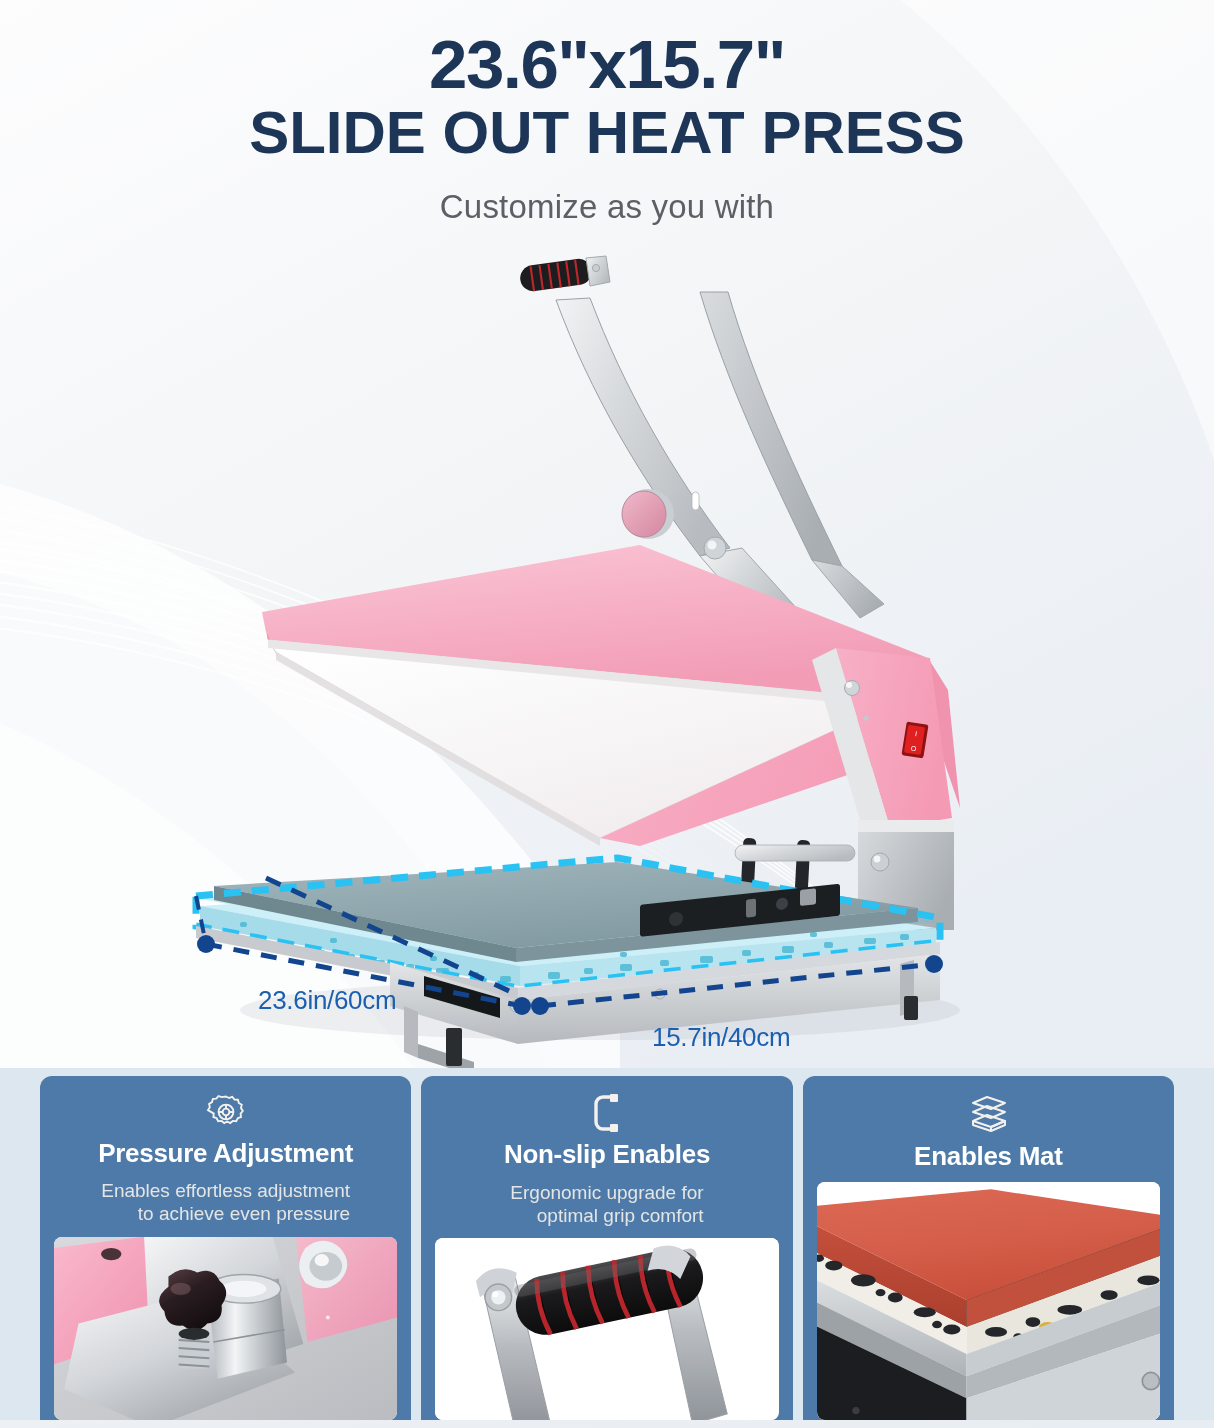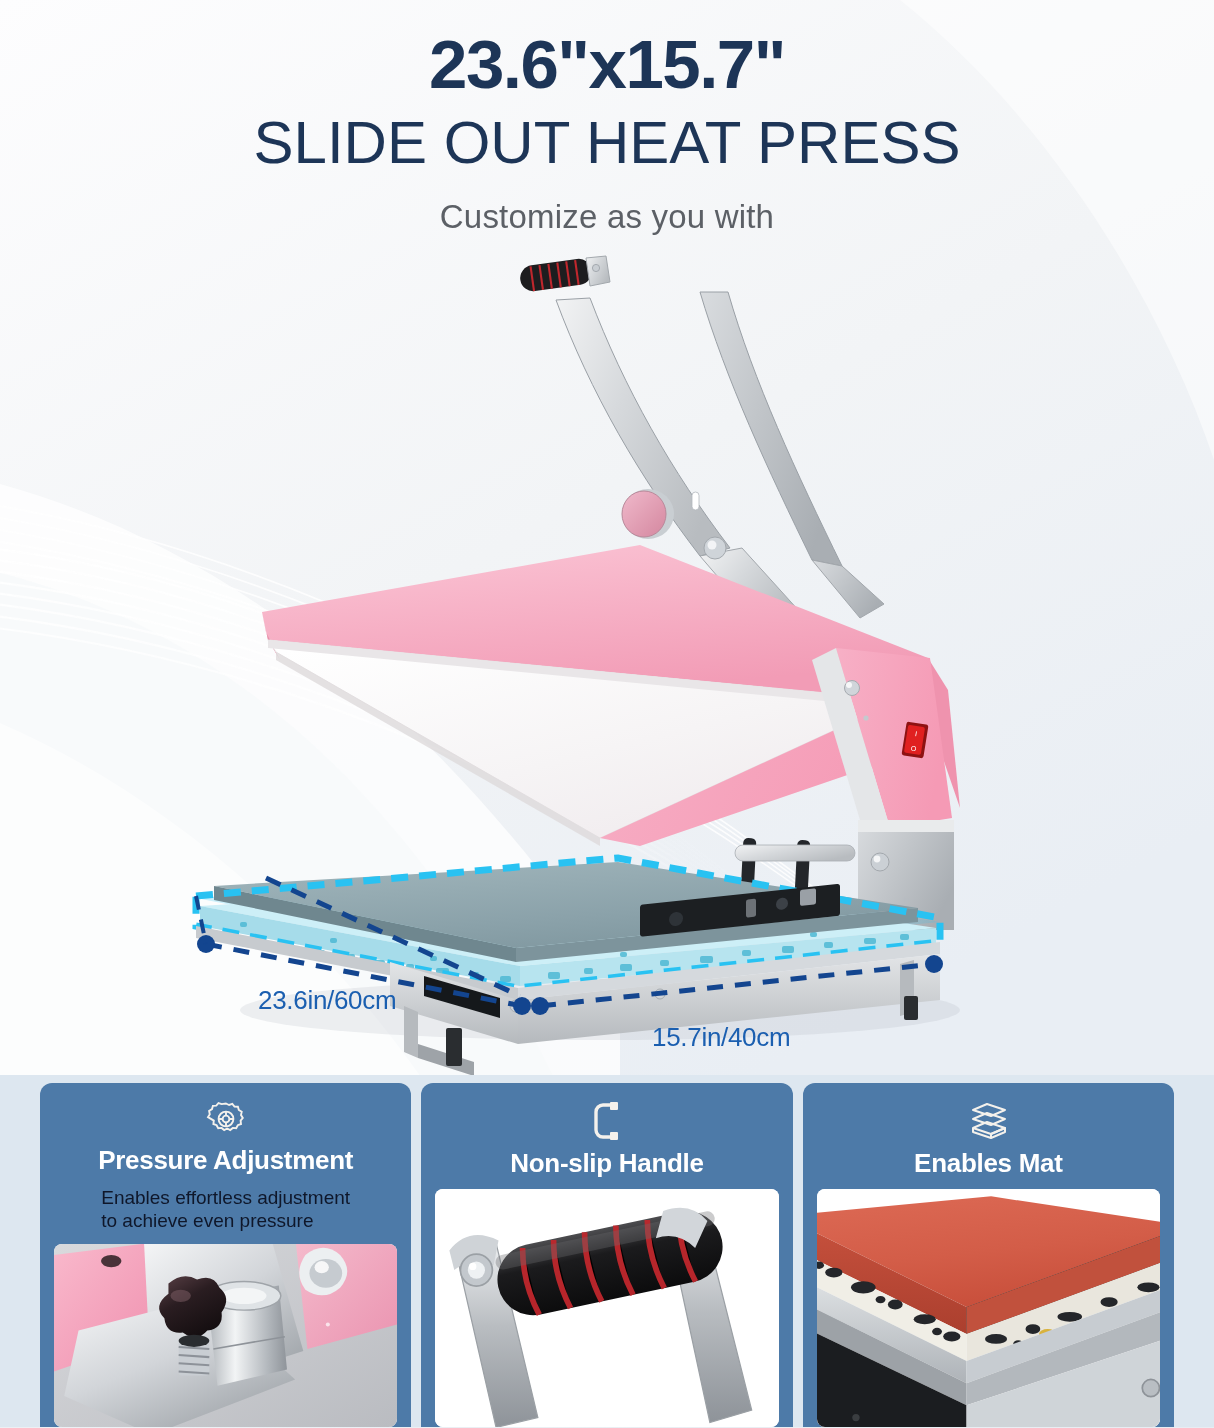"SLIDE OUT HEAT PRESS" .title-line-2 { font-weight: 400 -> 700; margin-top: 10px -> 0 }
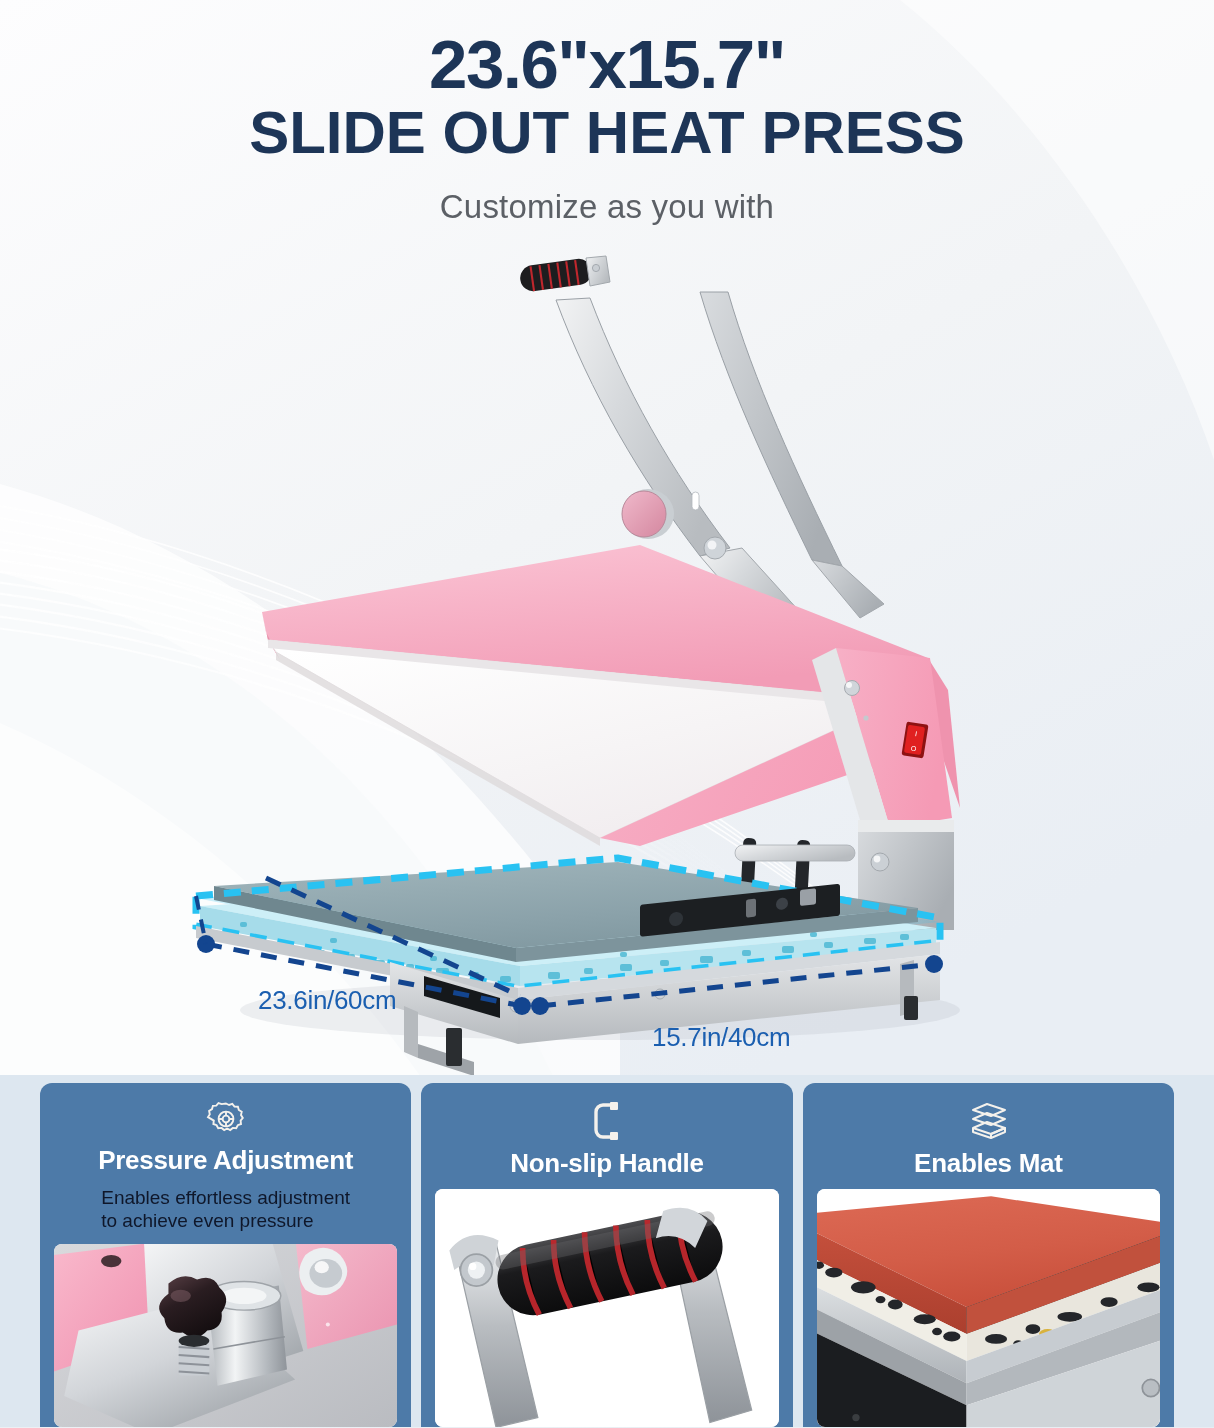"Pressure Adjustment" .cards-band { bottom: 1px -> 8px }
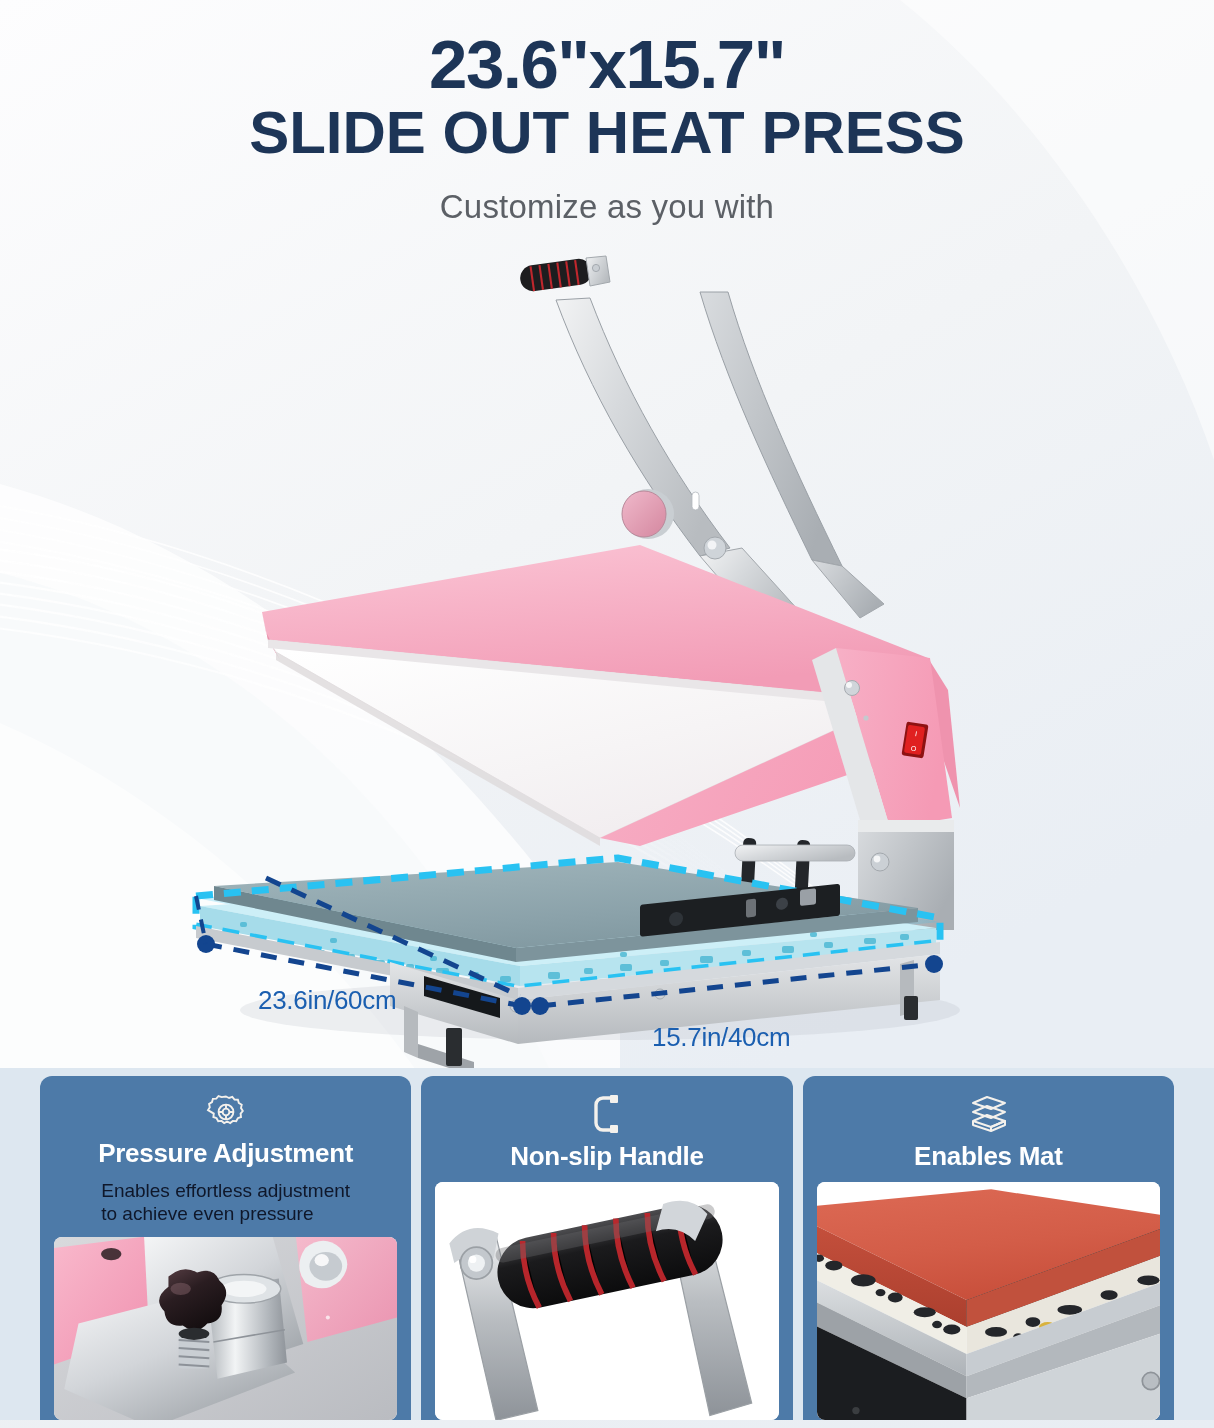"Non-slip Handle" div.card-title { text: Handle -> Enables }
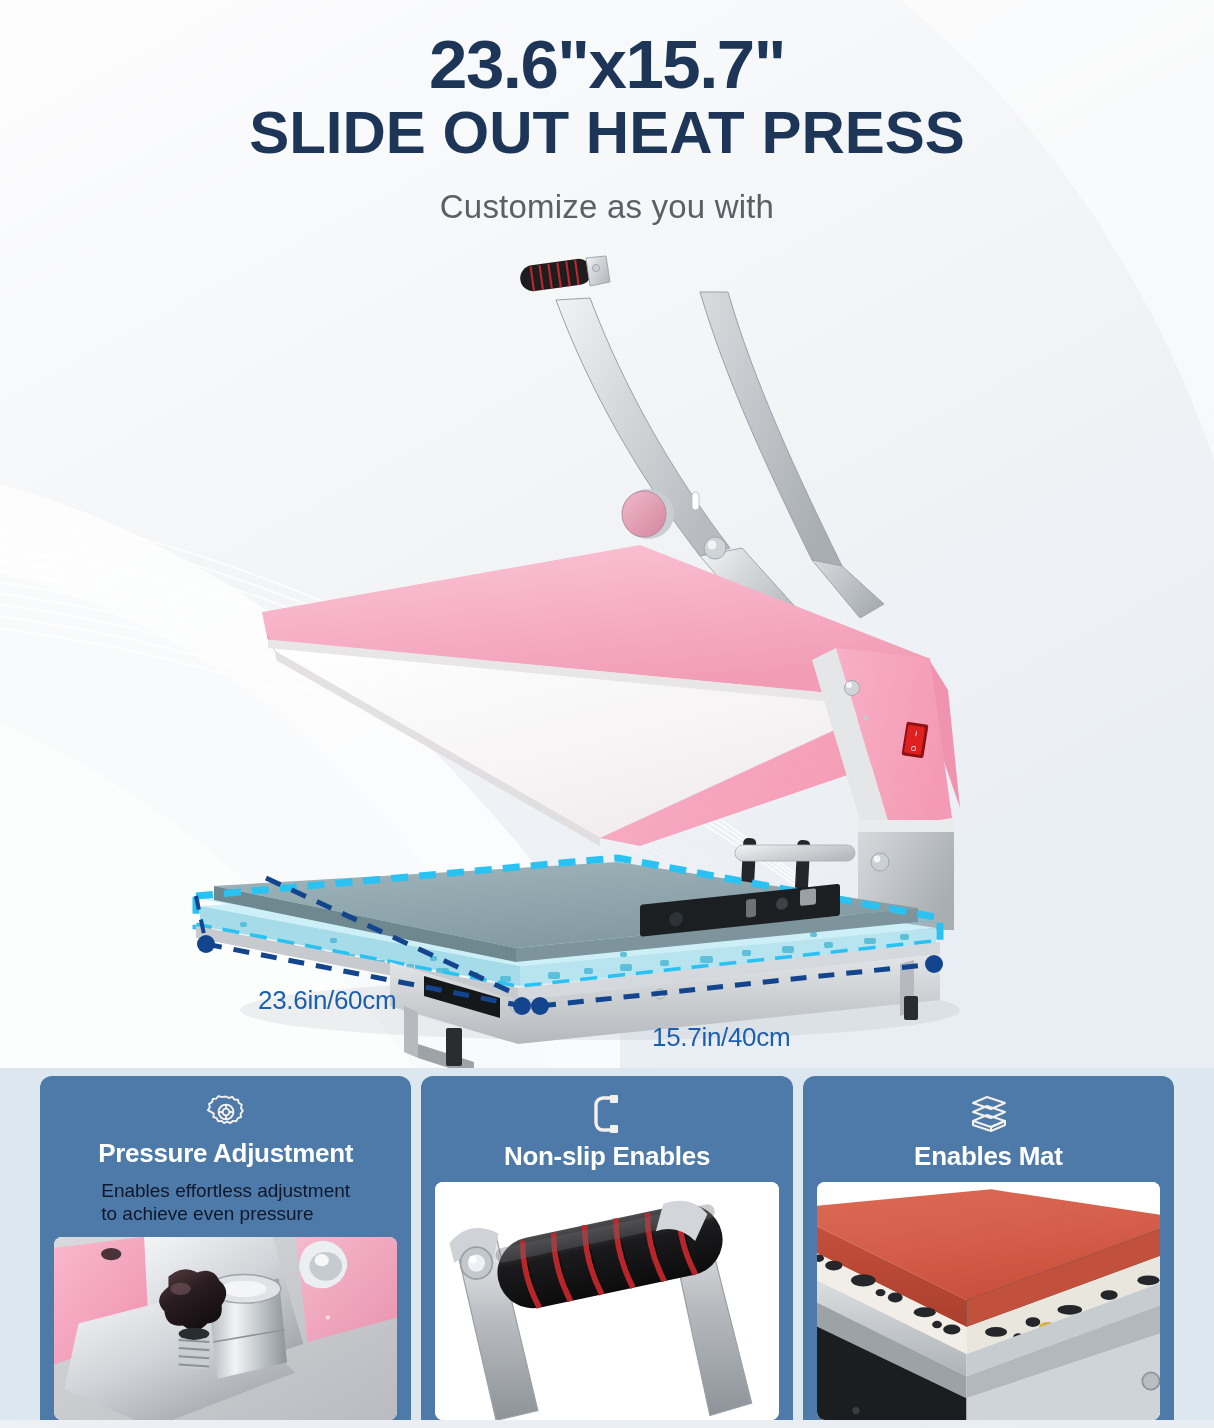"Enables effortless adjustment" .card-desc { color: #0f172a -> #e5e5e5; text-align: left -> right }
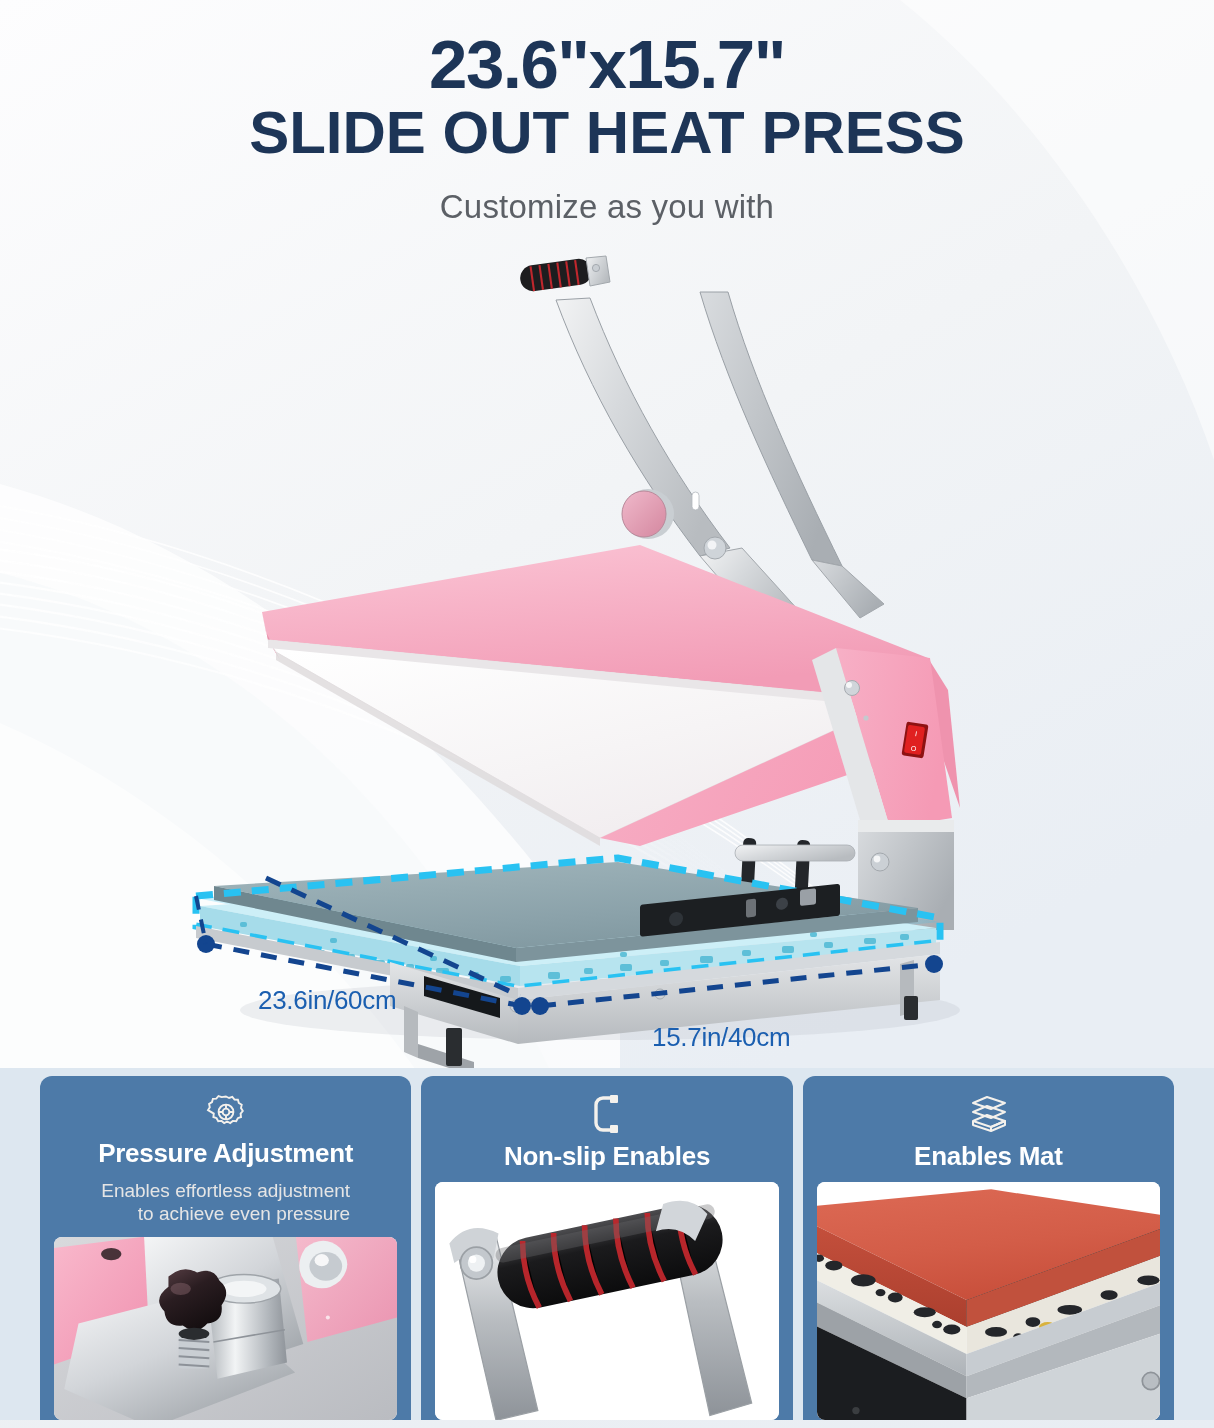"Ergonomic upgrade for" div.card-desc { html: none -> <div>Ergonomic upgrade for optimal grip comfort</div> }
